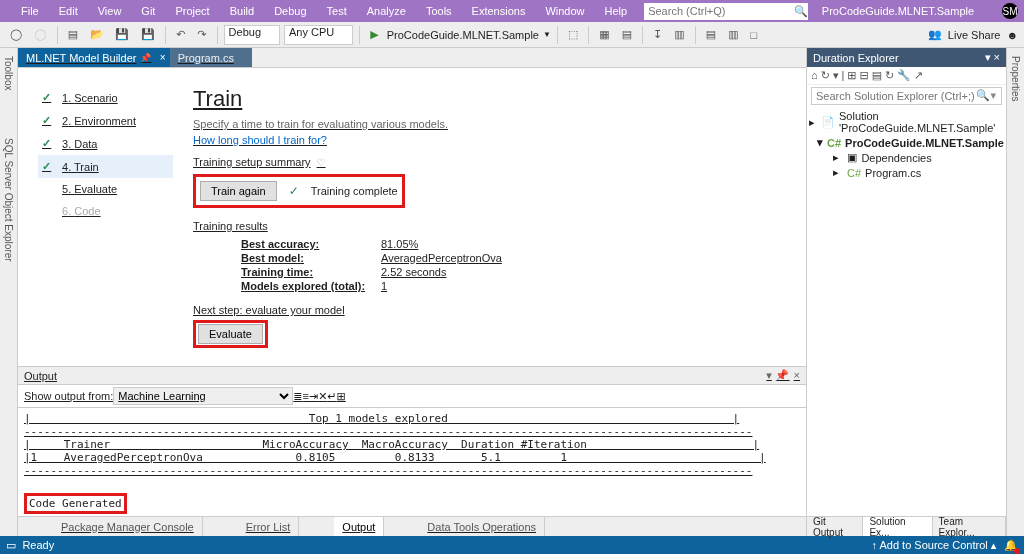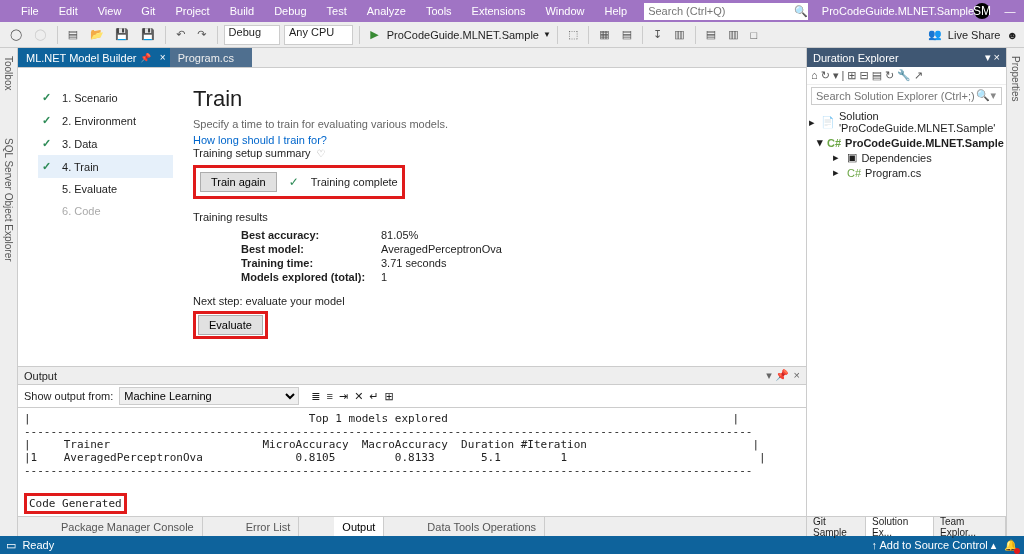"SM" .titlebar .user-badge { font-size: 12px -> 10px; margin-left: none -> 28px }
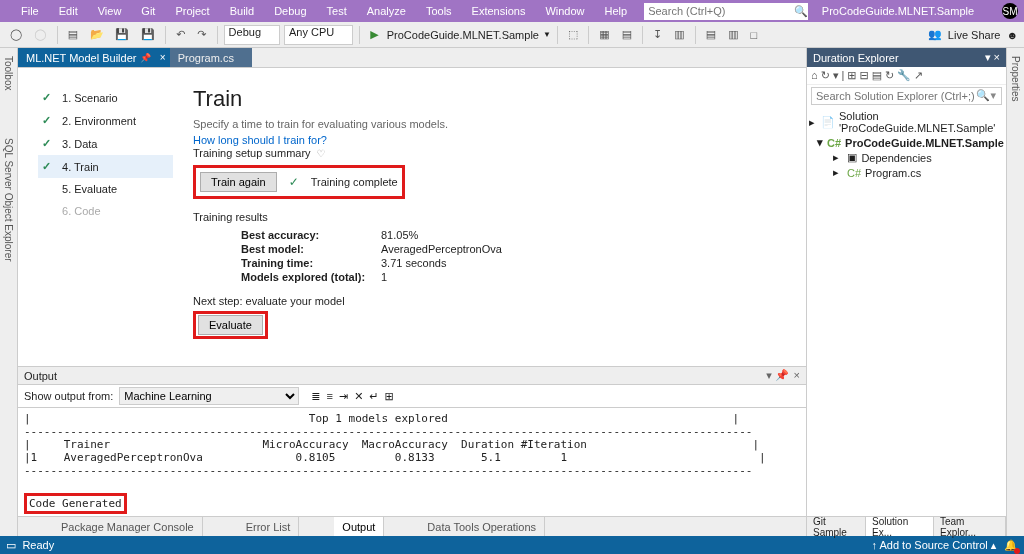"ML.NET Model Builder" .center-col { text-decoration: none -> underline }
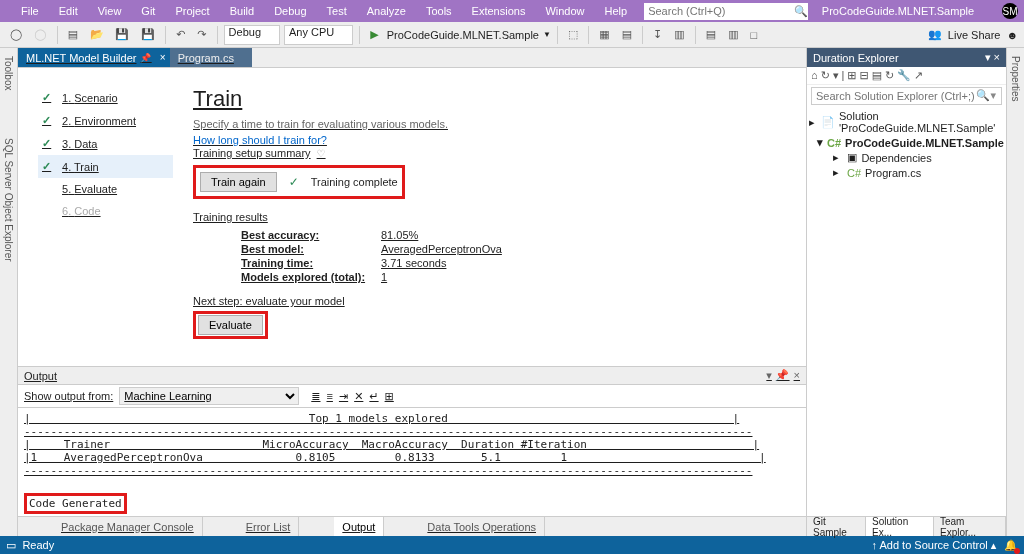"Training setup summary" div.row { margin-top: 1px -> 10px }
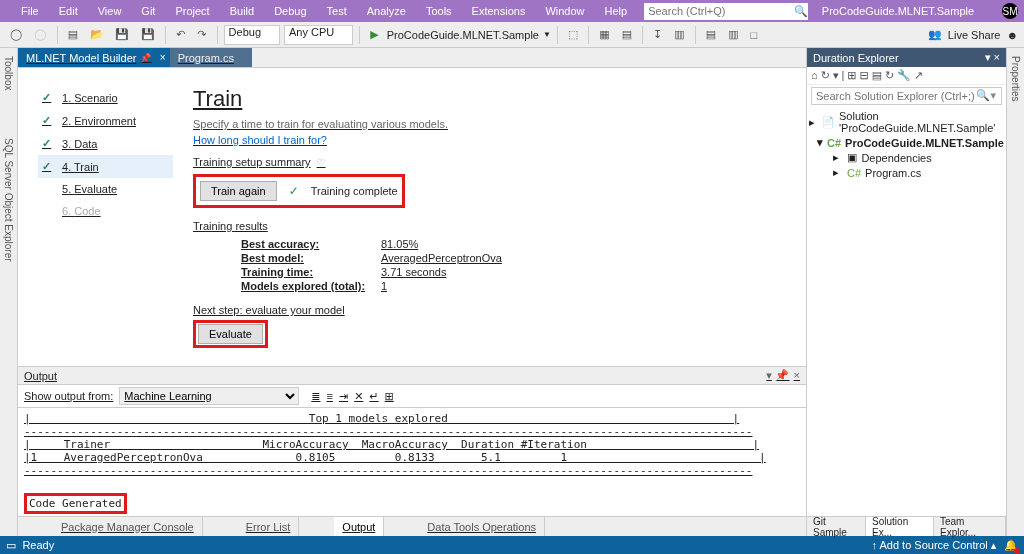"3.71 seconds" span { text: 3.71 -> 2.52 }
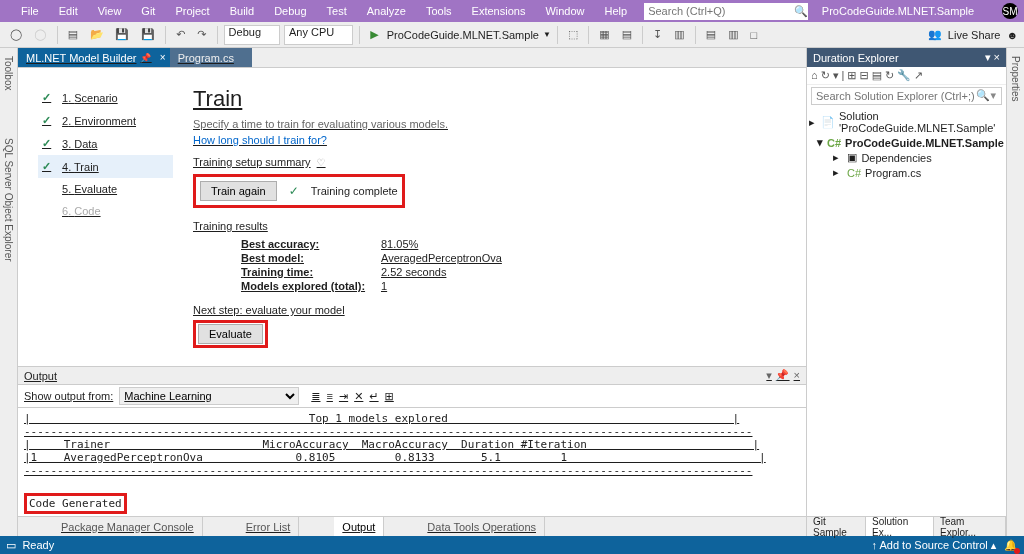"Show output from:" .output-bar { gap: 6px -> none }
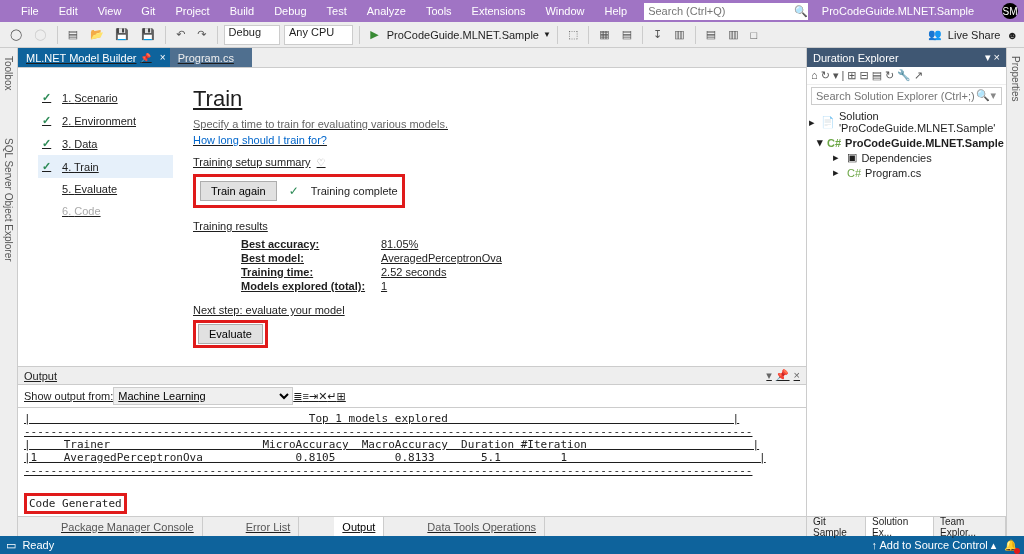"Git Sample" div.sol-btab { text: Sample -> Output }
